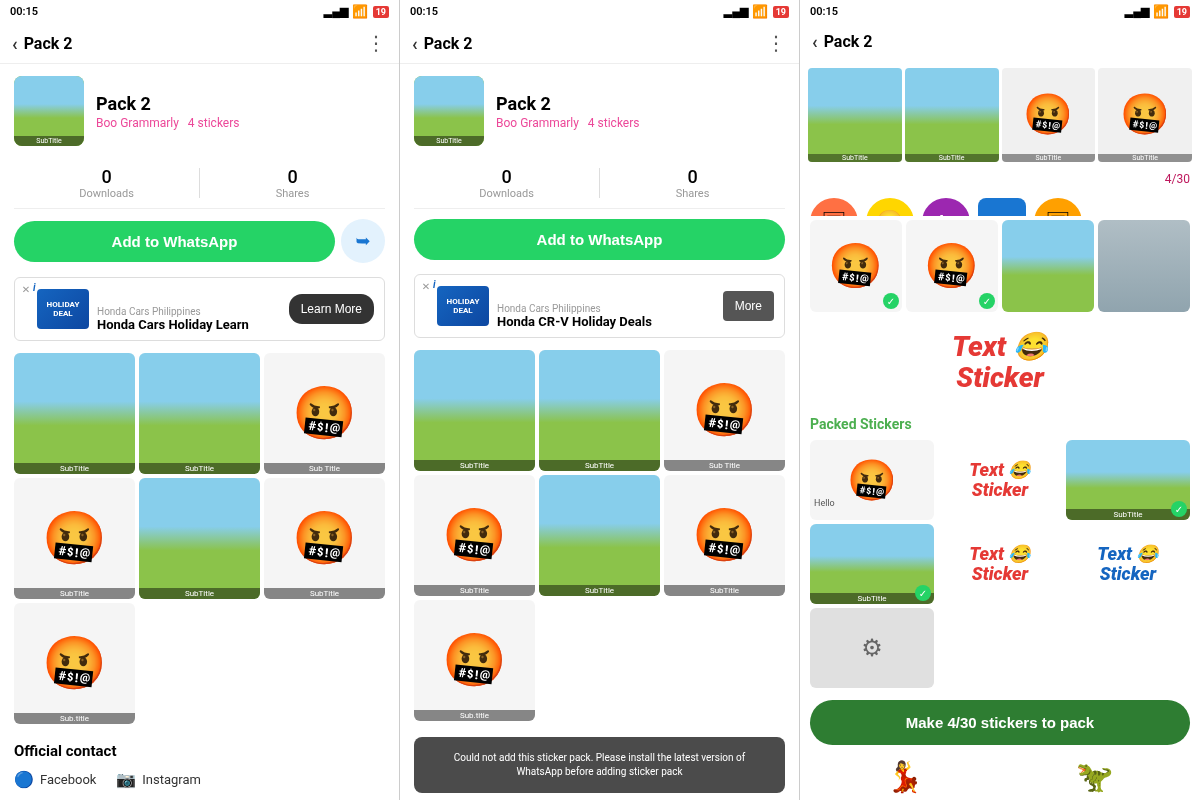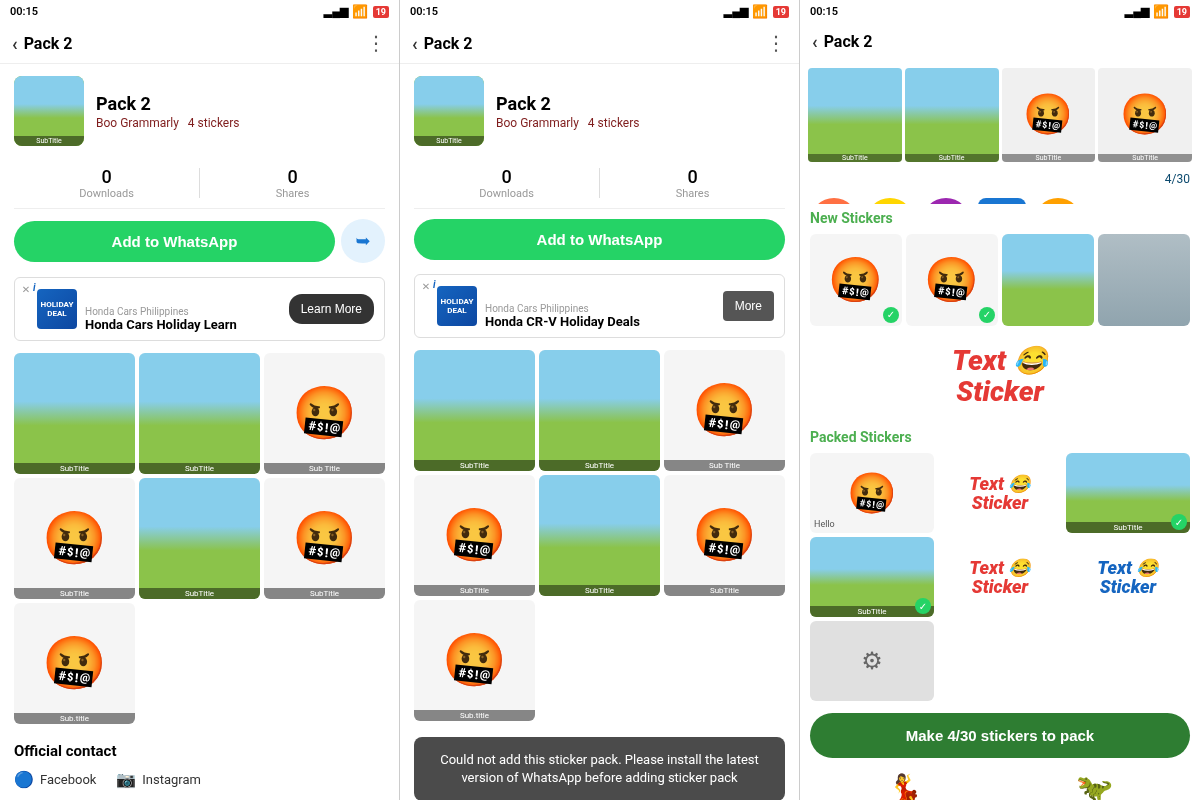"Boo Grammarly 4 stickers" .pack-meta { color: #7f1d1d -> #ec4899 }
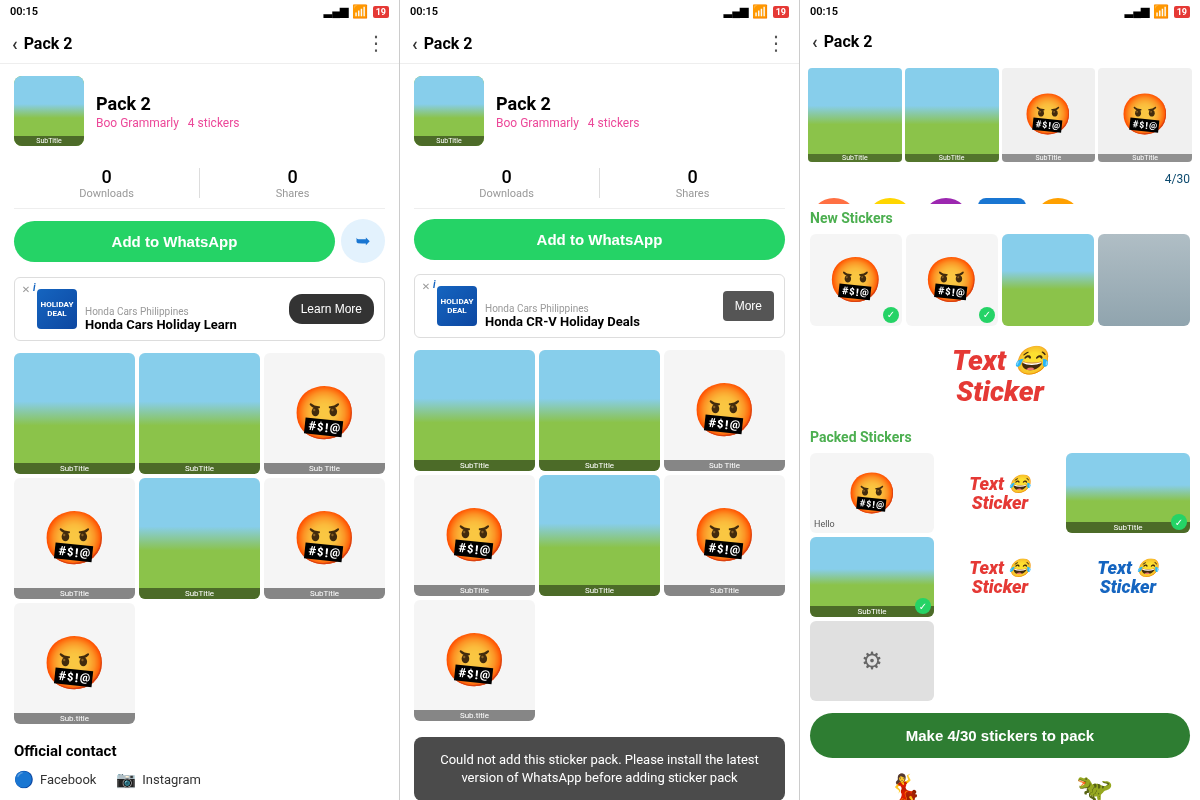"4/30" .selector-count { color: #0c4a6e -> #be185d }
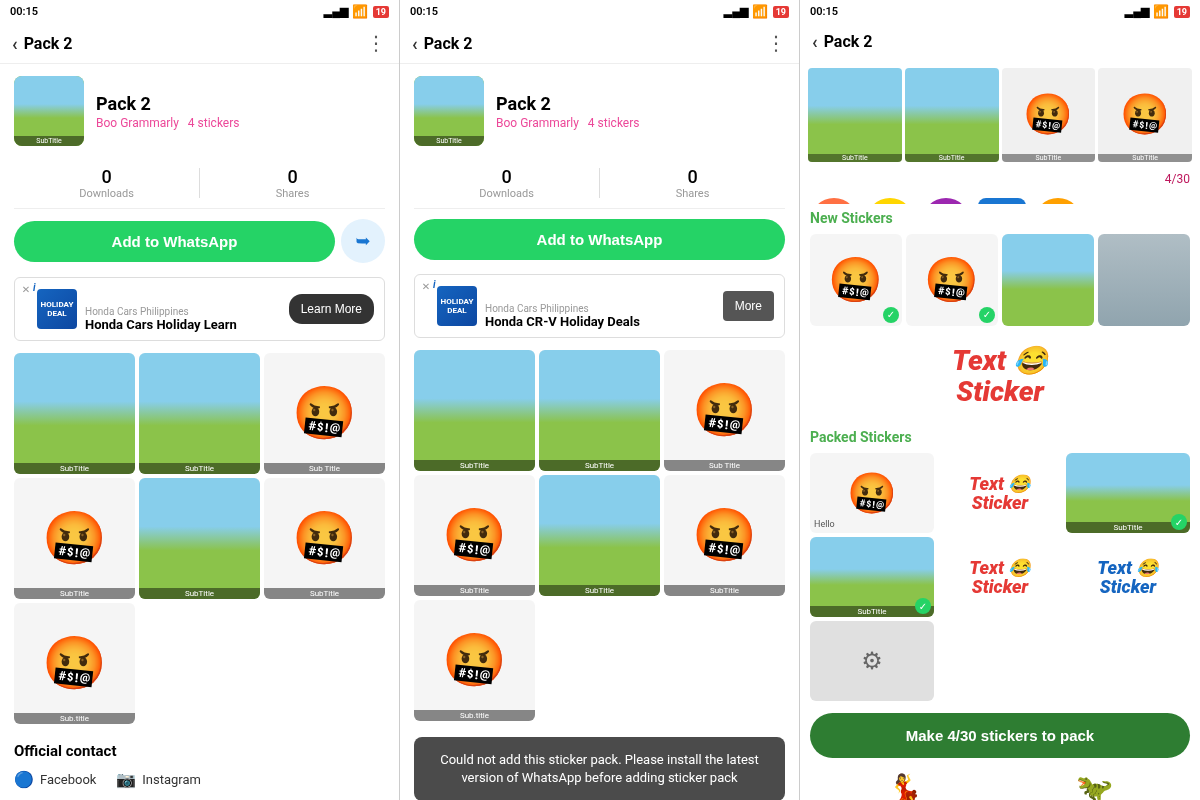"New Stickers" div.section-label { html: <div>New Stickers</div> -> none }
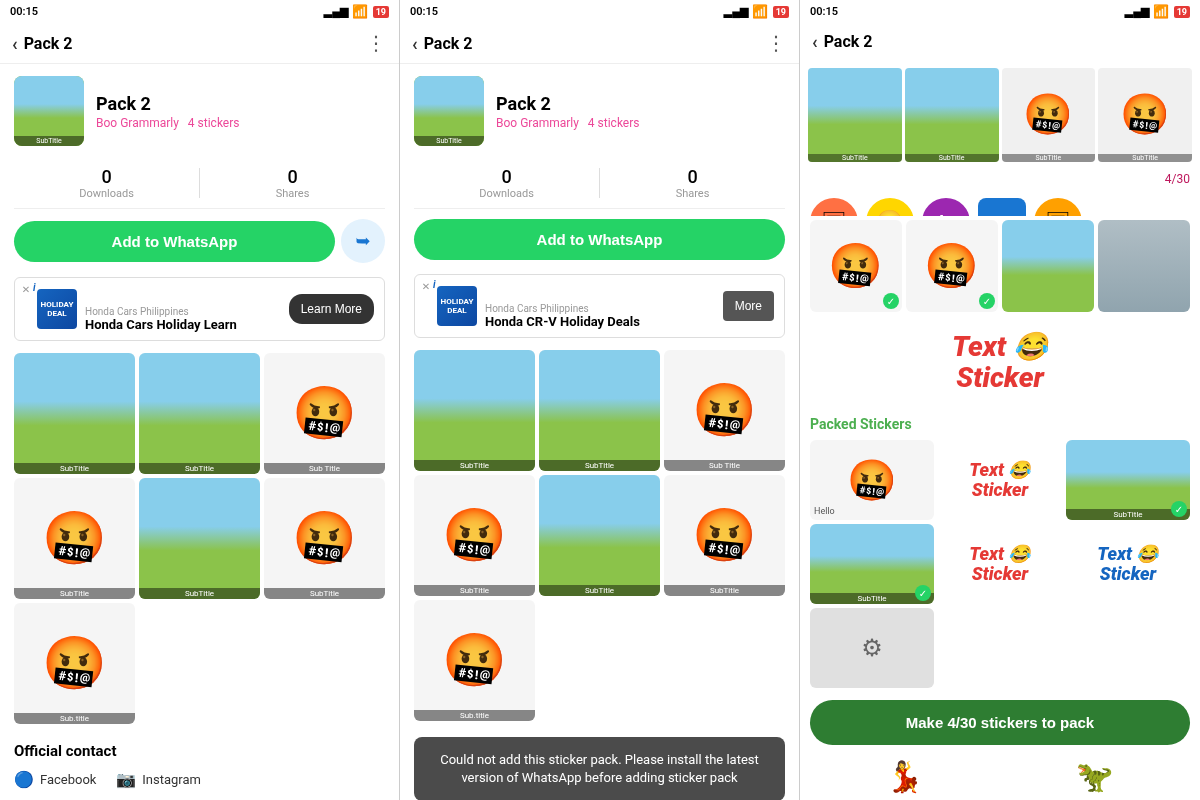"HOLIDAY" .ad-thumb { width: 40px -> 52px }
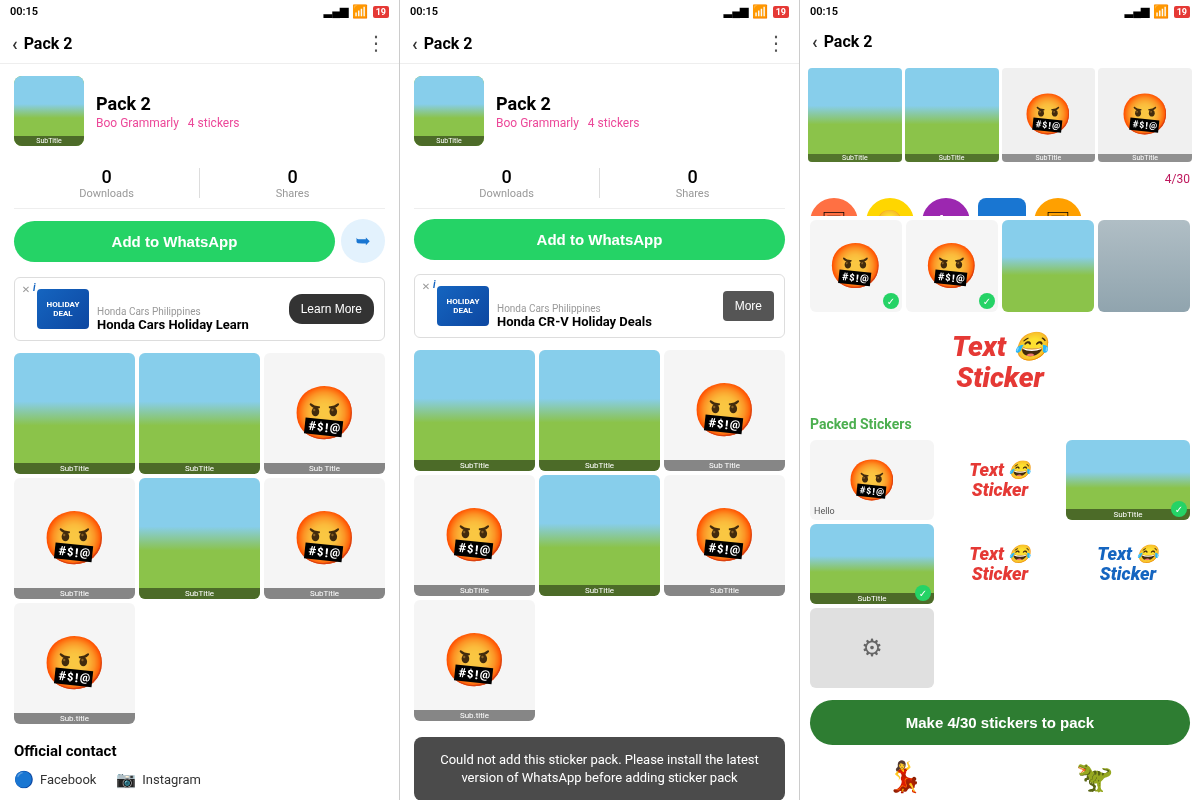"Hello" .hello-badge { bottom: 4px -> 12px }
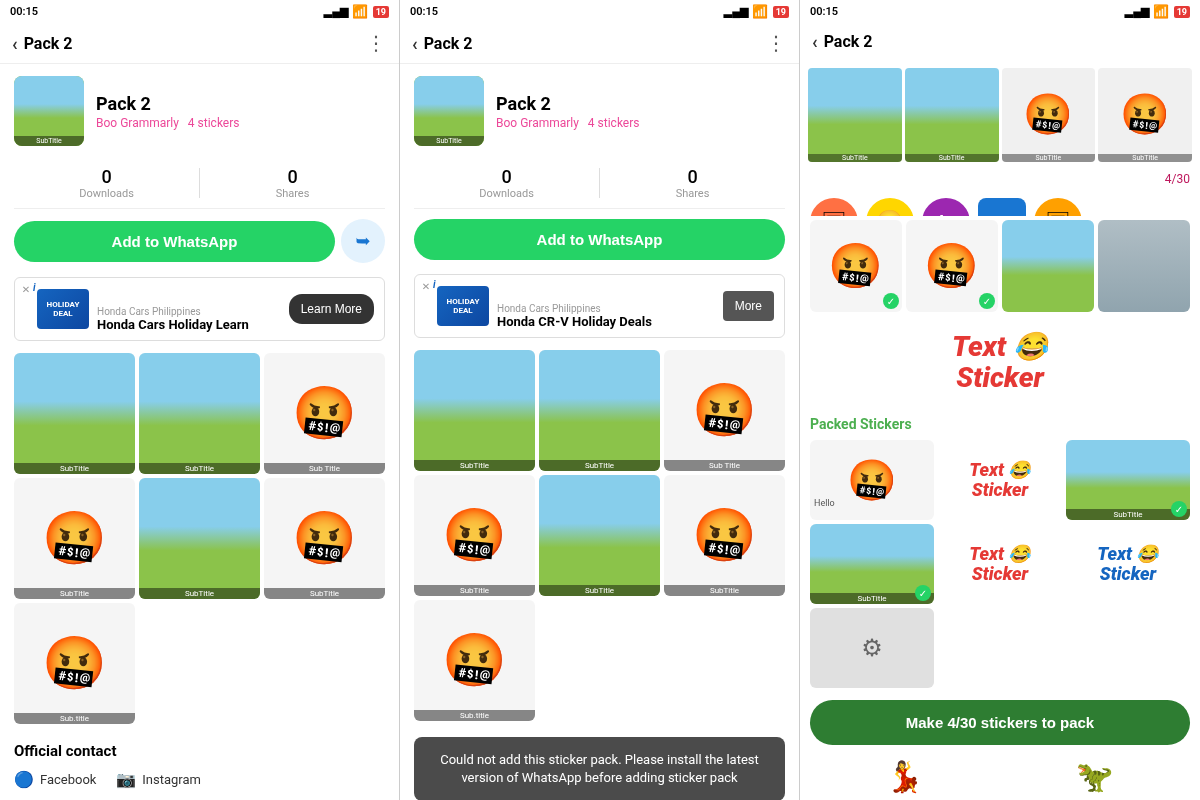"Could not add this sticker" .error-toast { font-size: 13px -> 10px }
